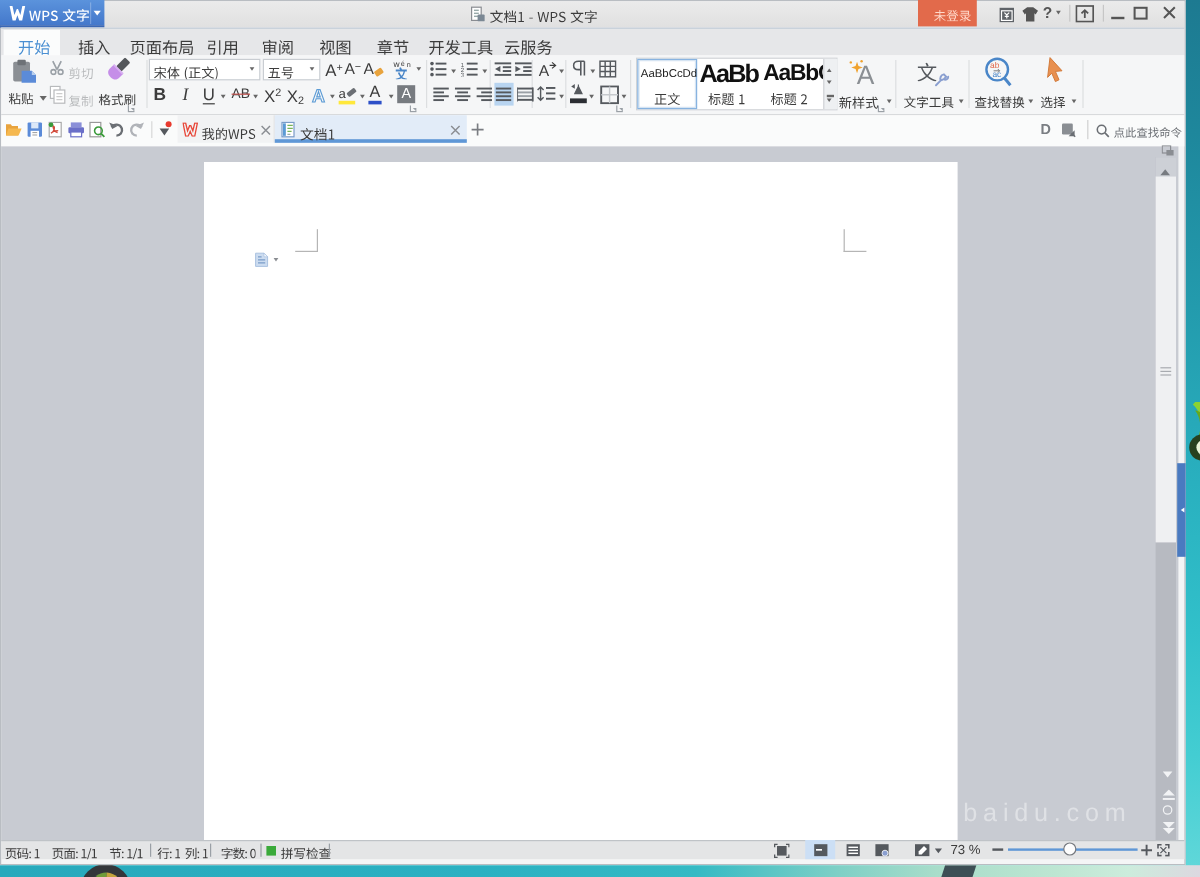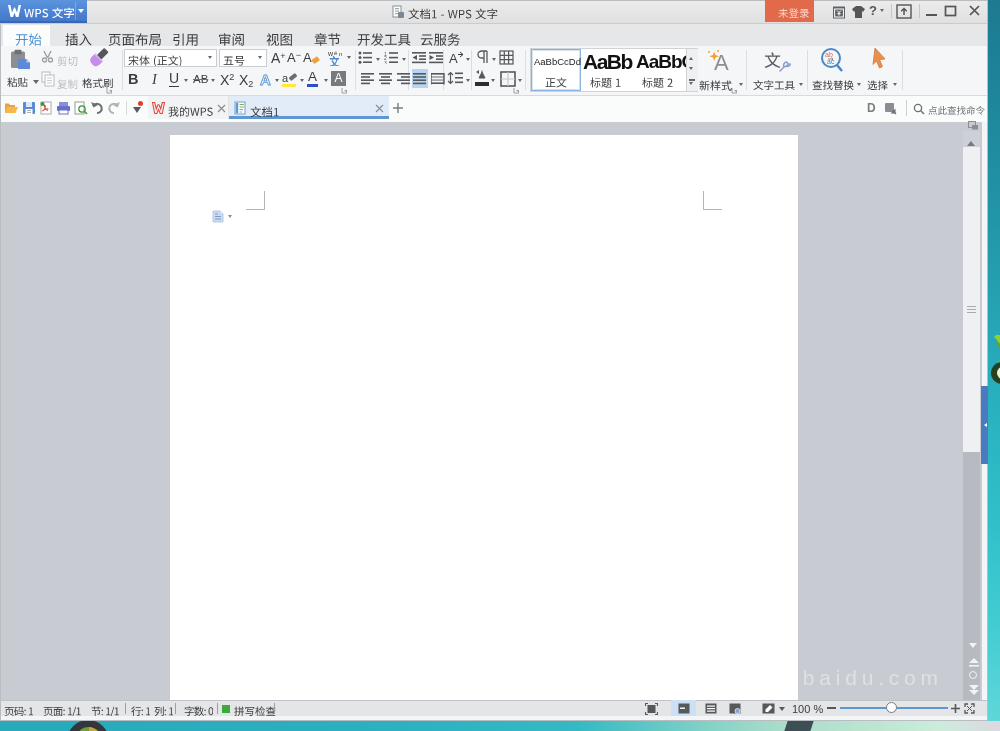"100 %" div.ab { text: 100 -> 73 }
